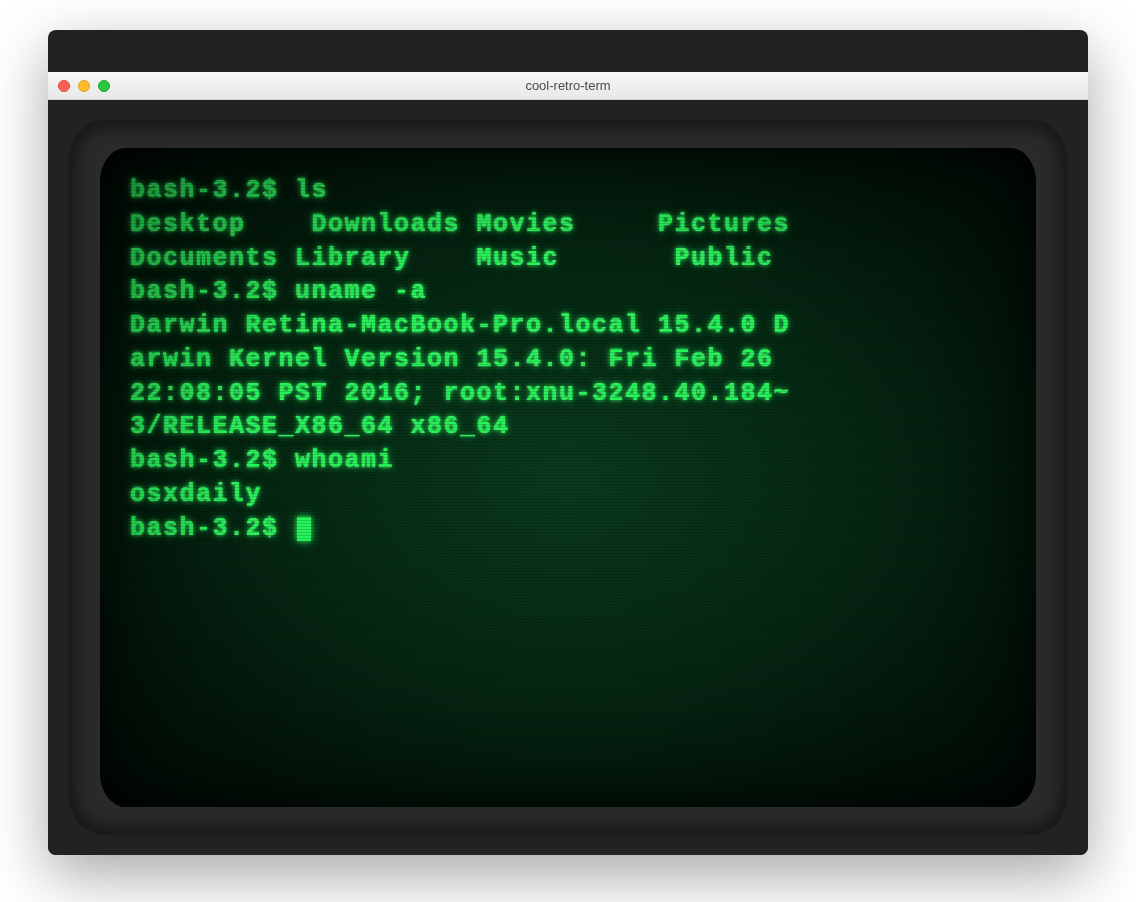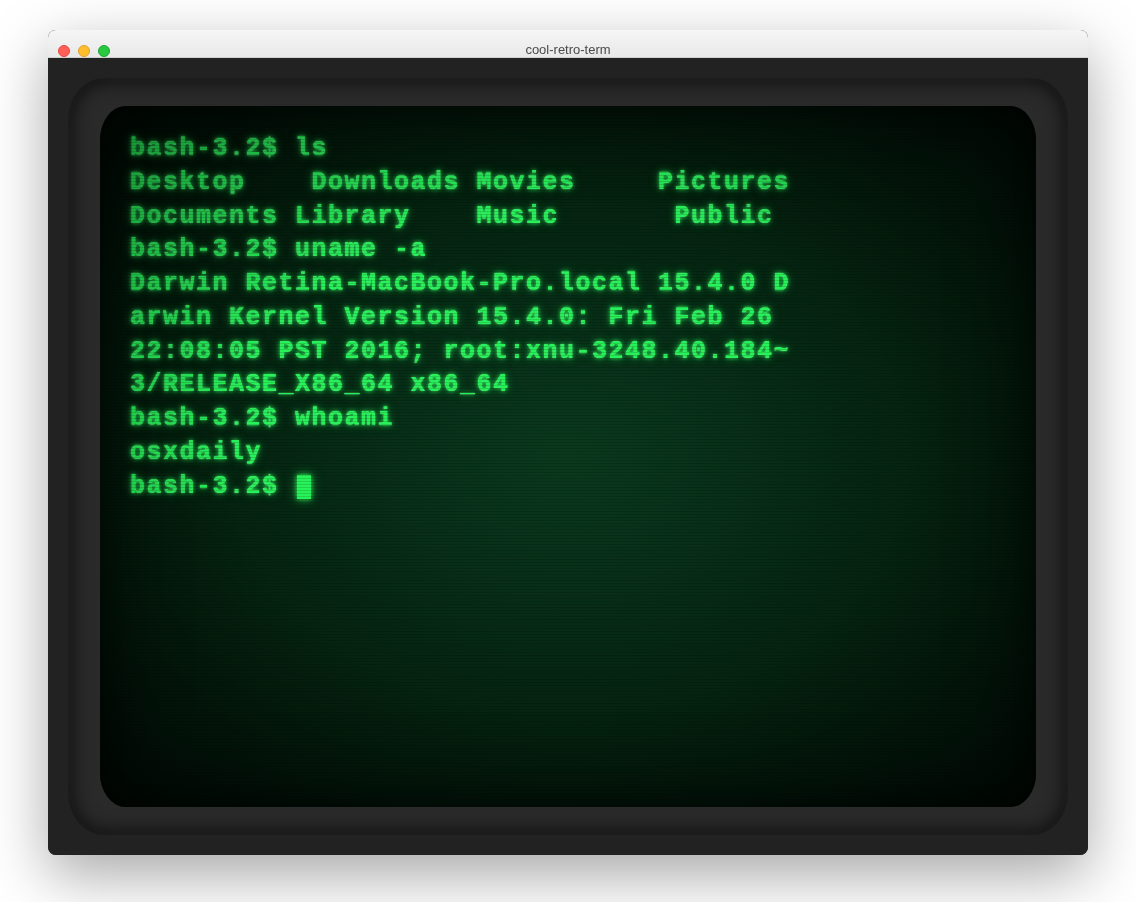"cool-retro-term" .titlebar { align-items: flex-end -> center; margin-top: none -> 42px }
